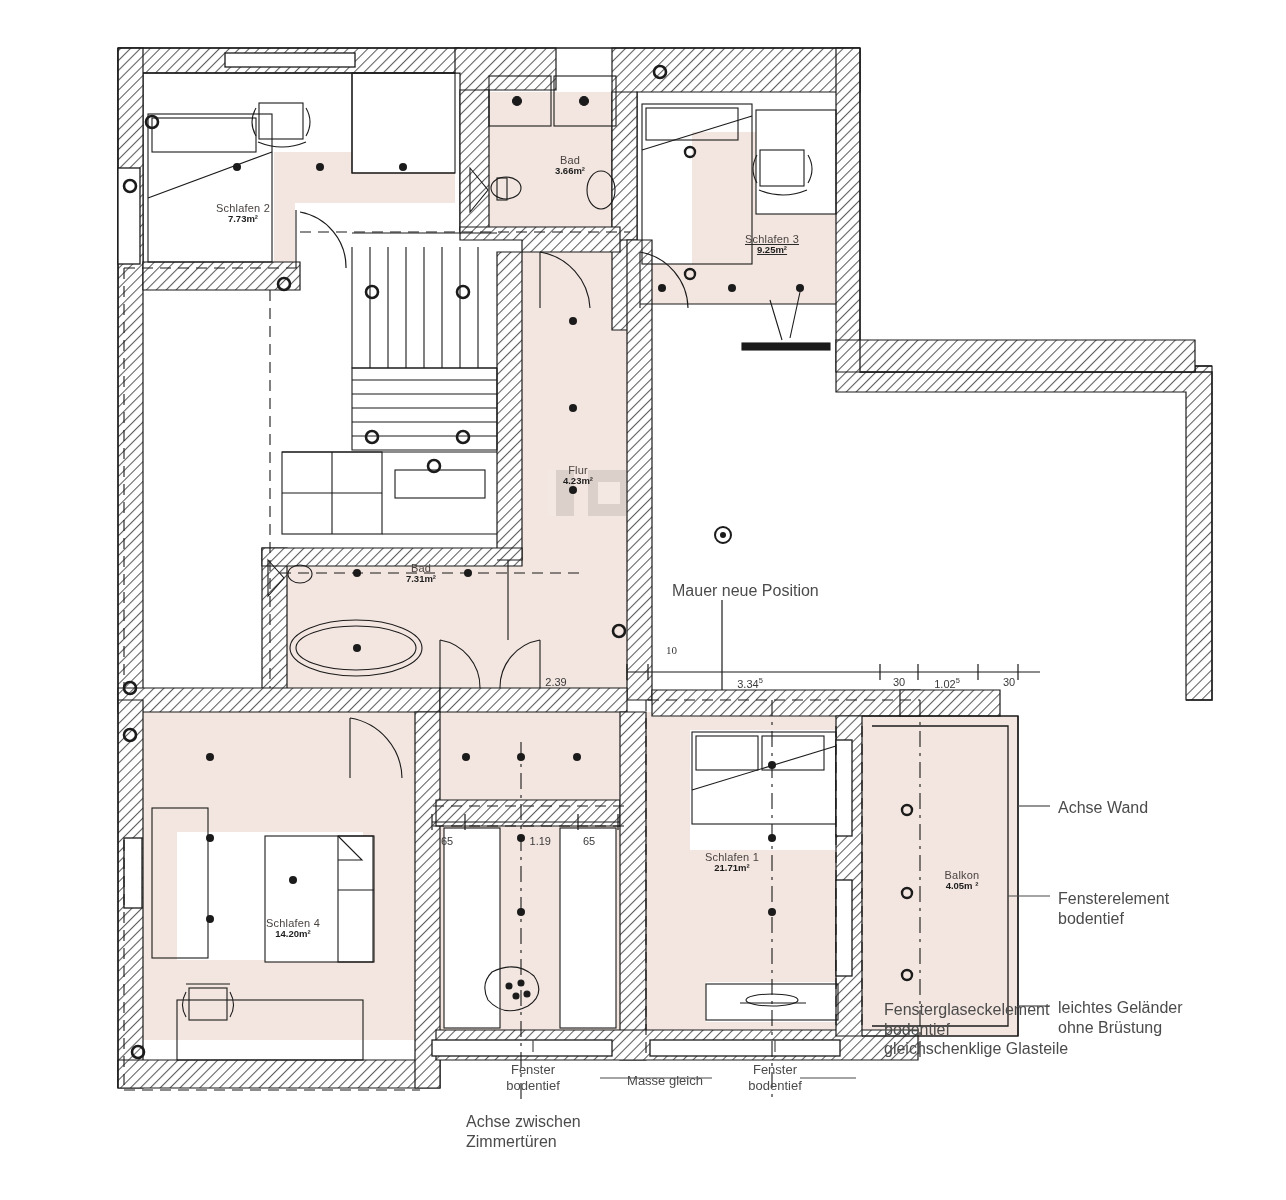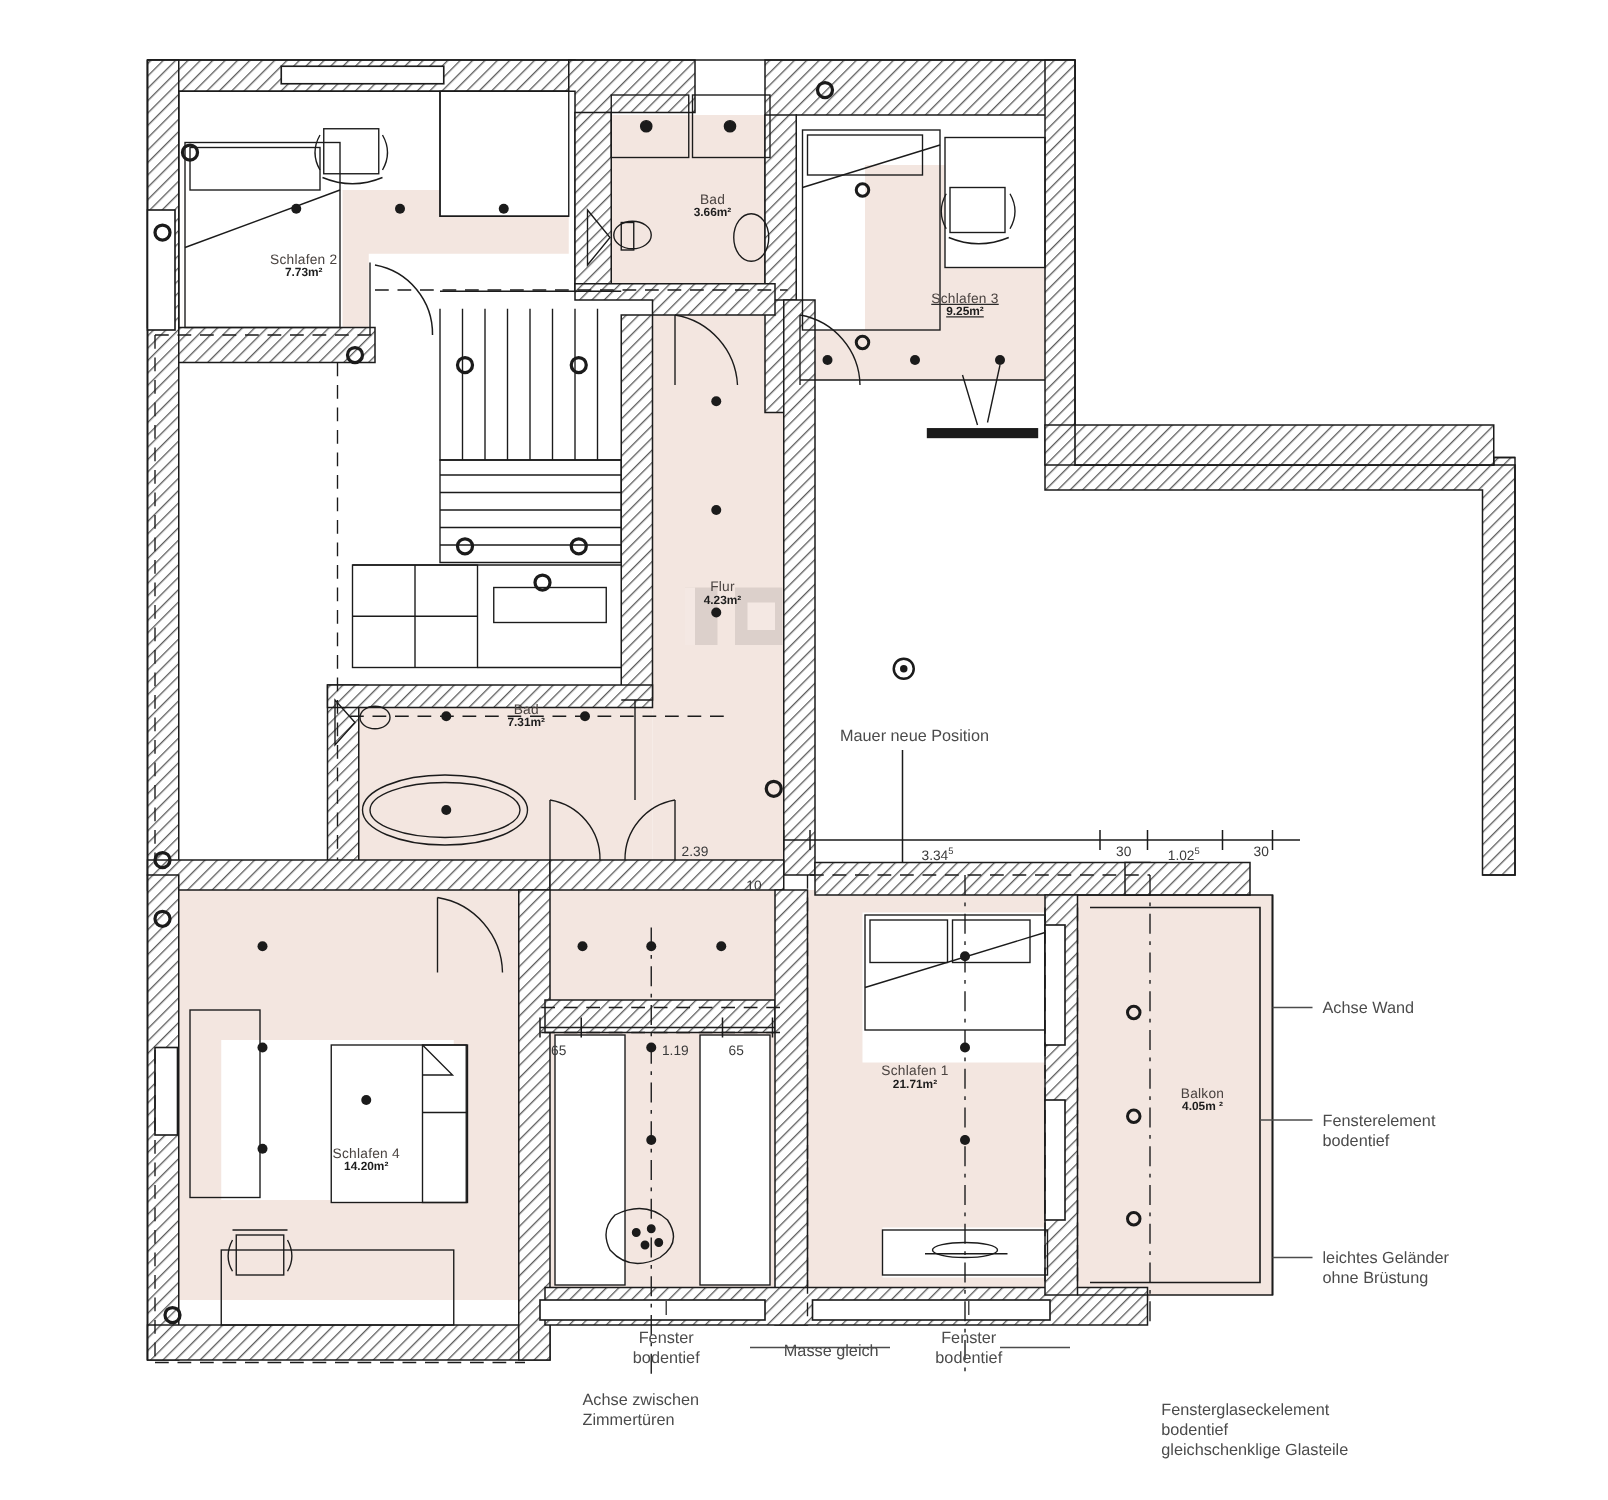"Mauer neue Position" .note { font-size: 13px -> 16px }
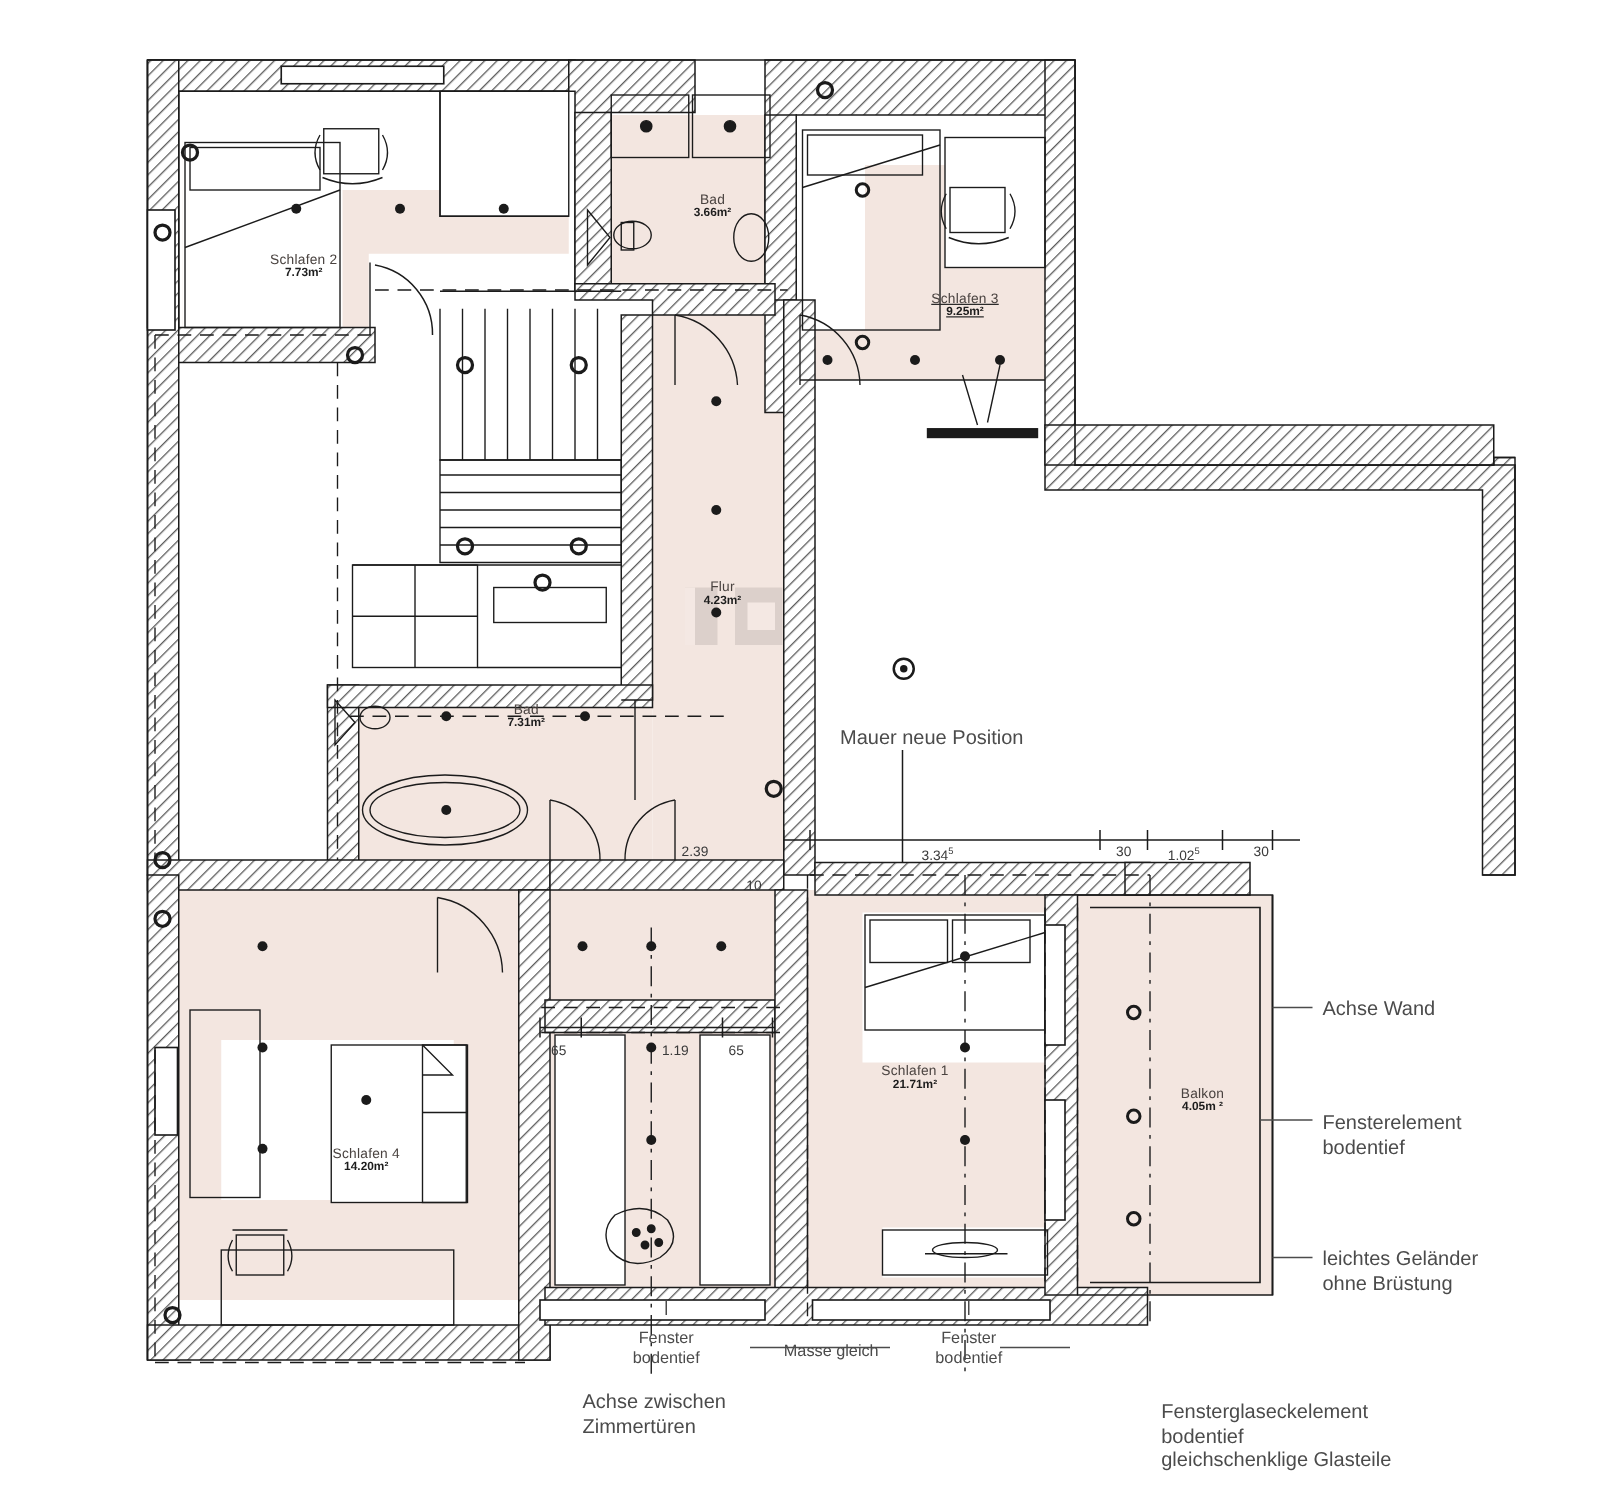"10" div.dim { font-family: none -> Liberation Serif, serif; text-align: left -> right; top: 672px -> 613px }
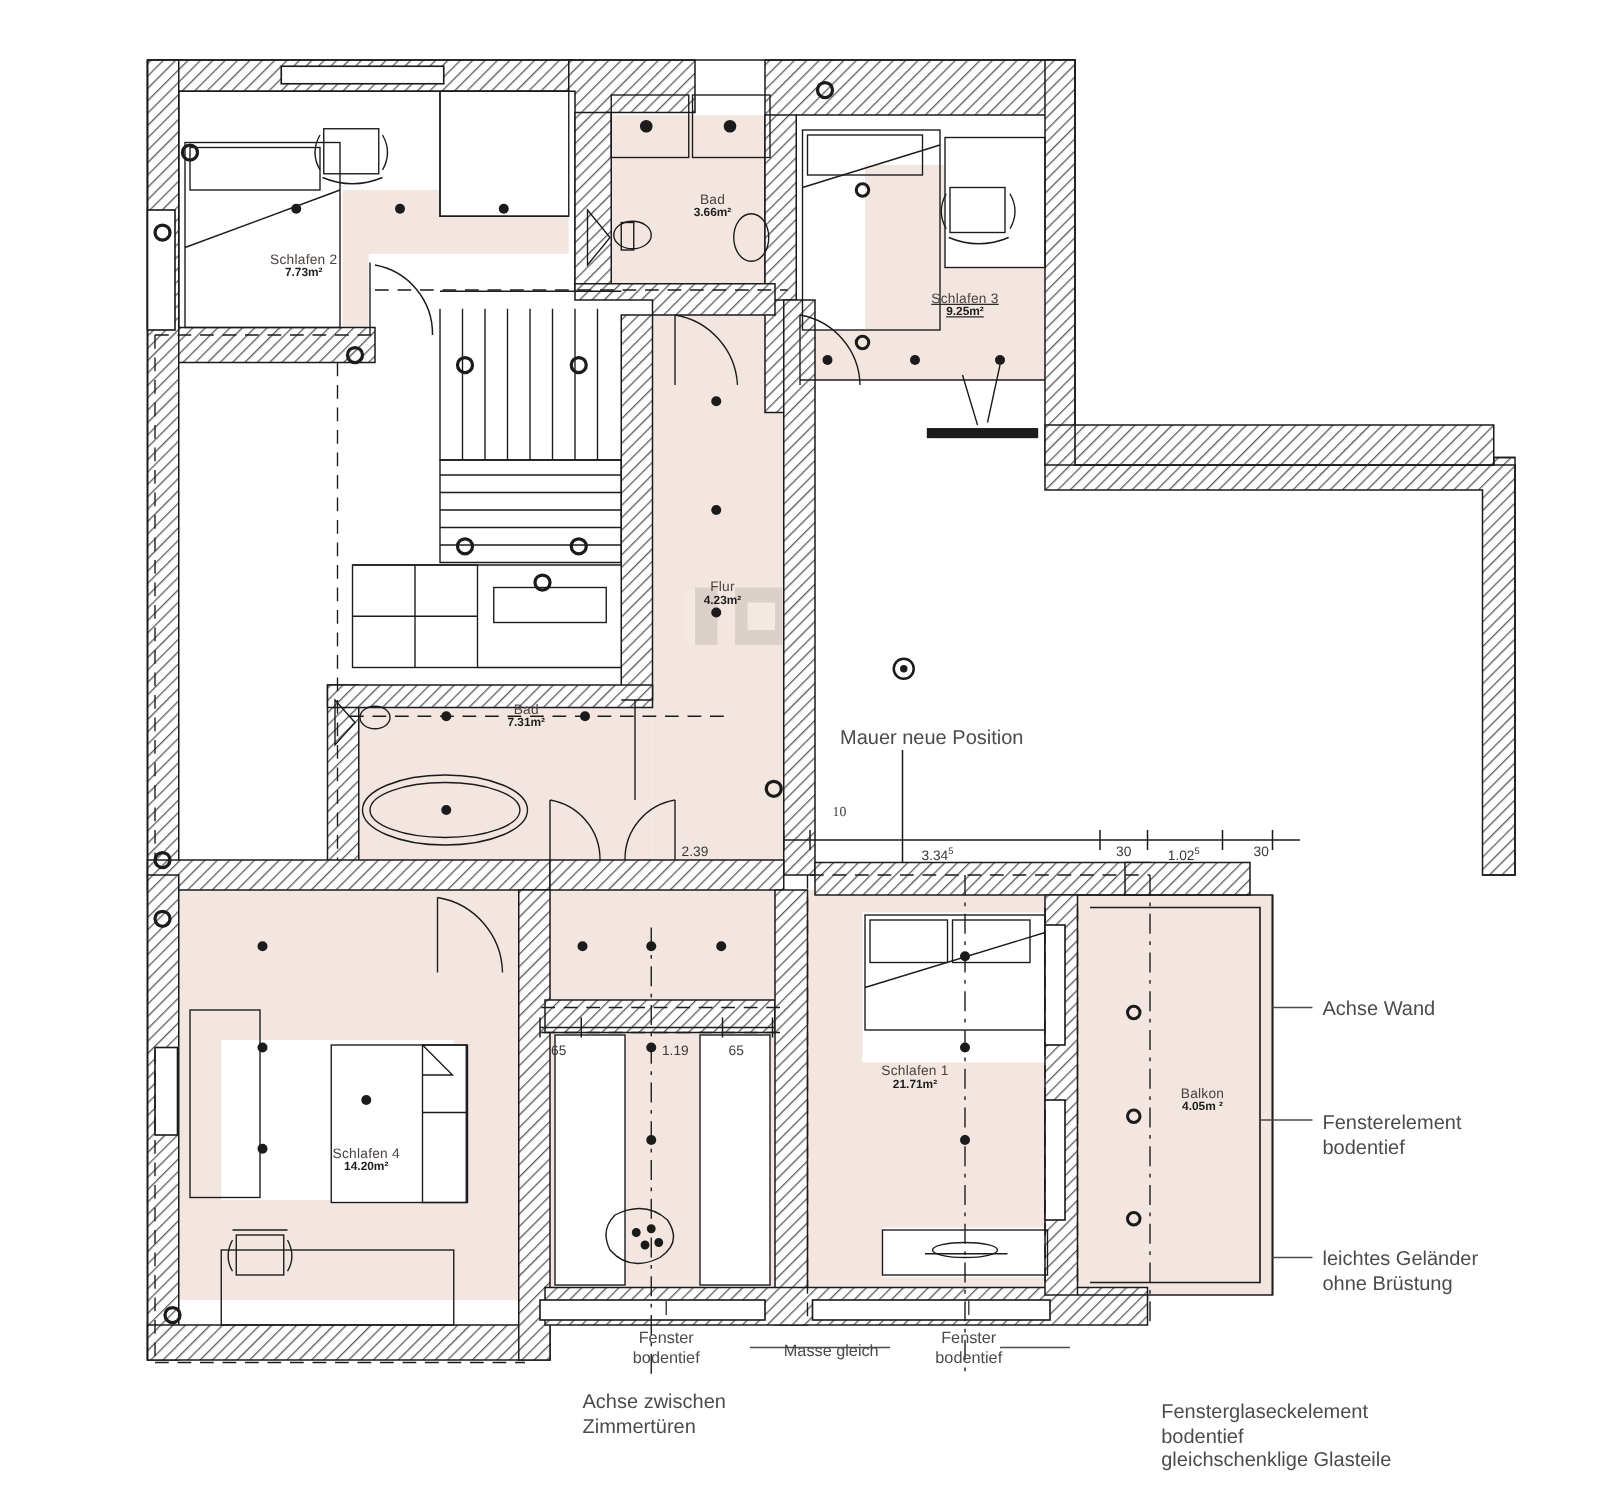"Fensterglaseckelement" div.note { margin-left: 45px -> none; top: 1120px -> 1000px }
